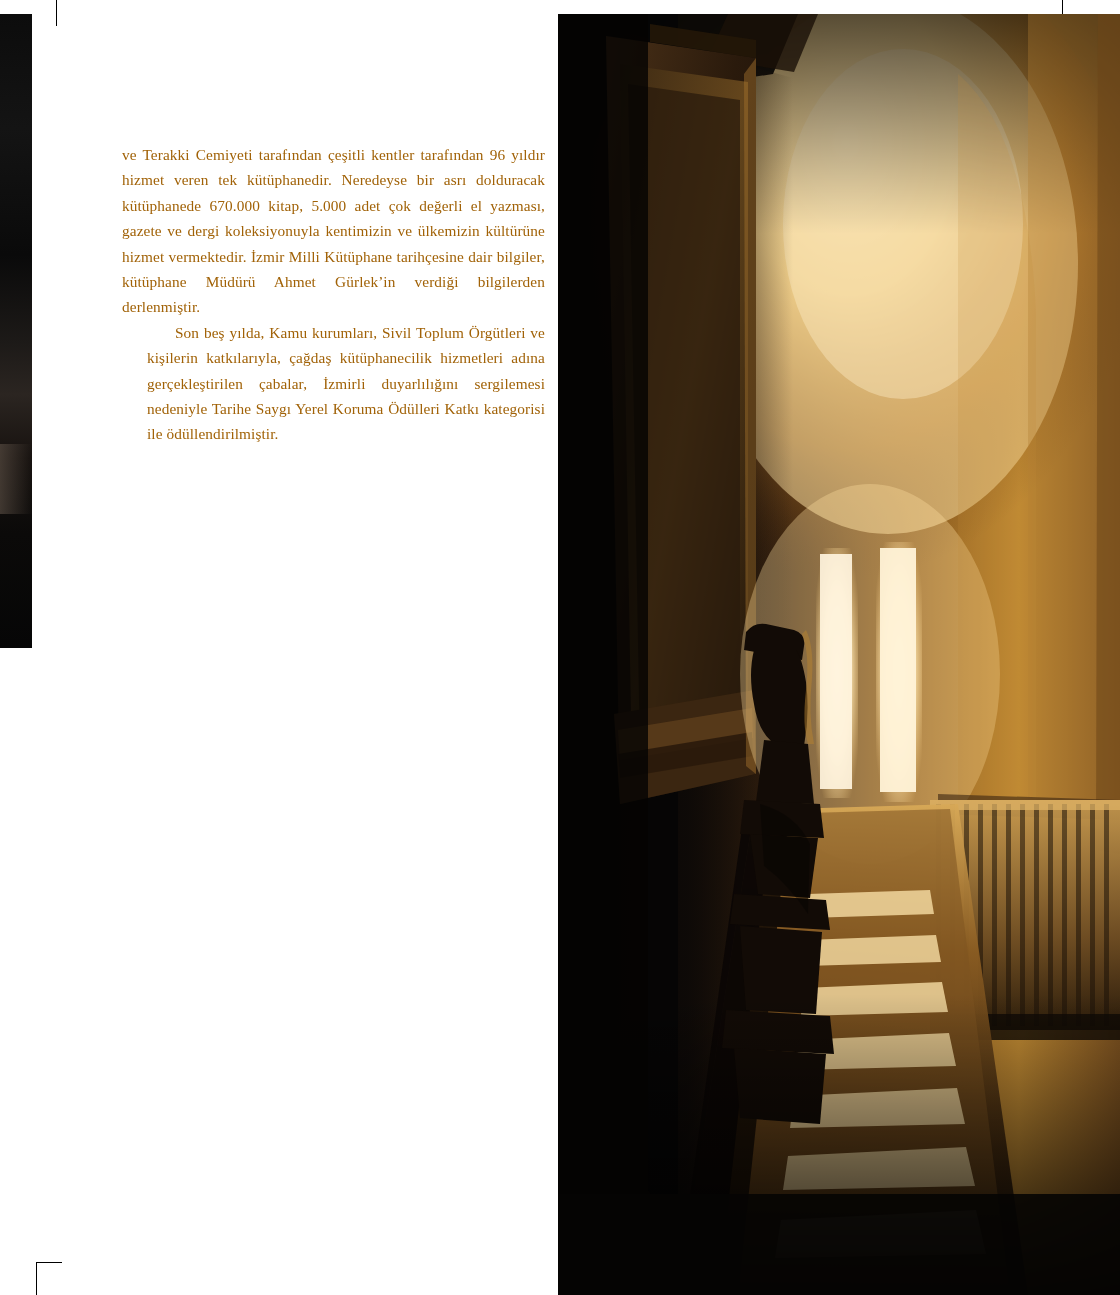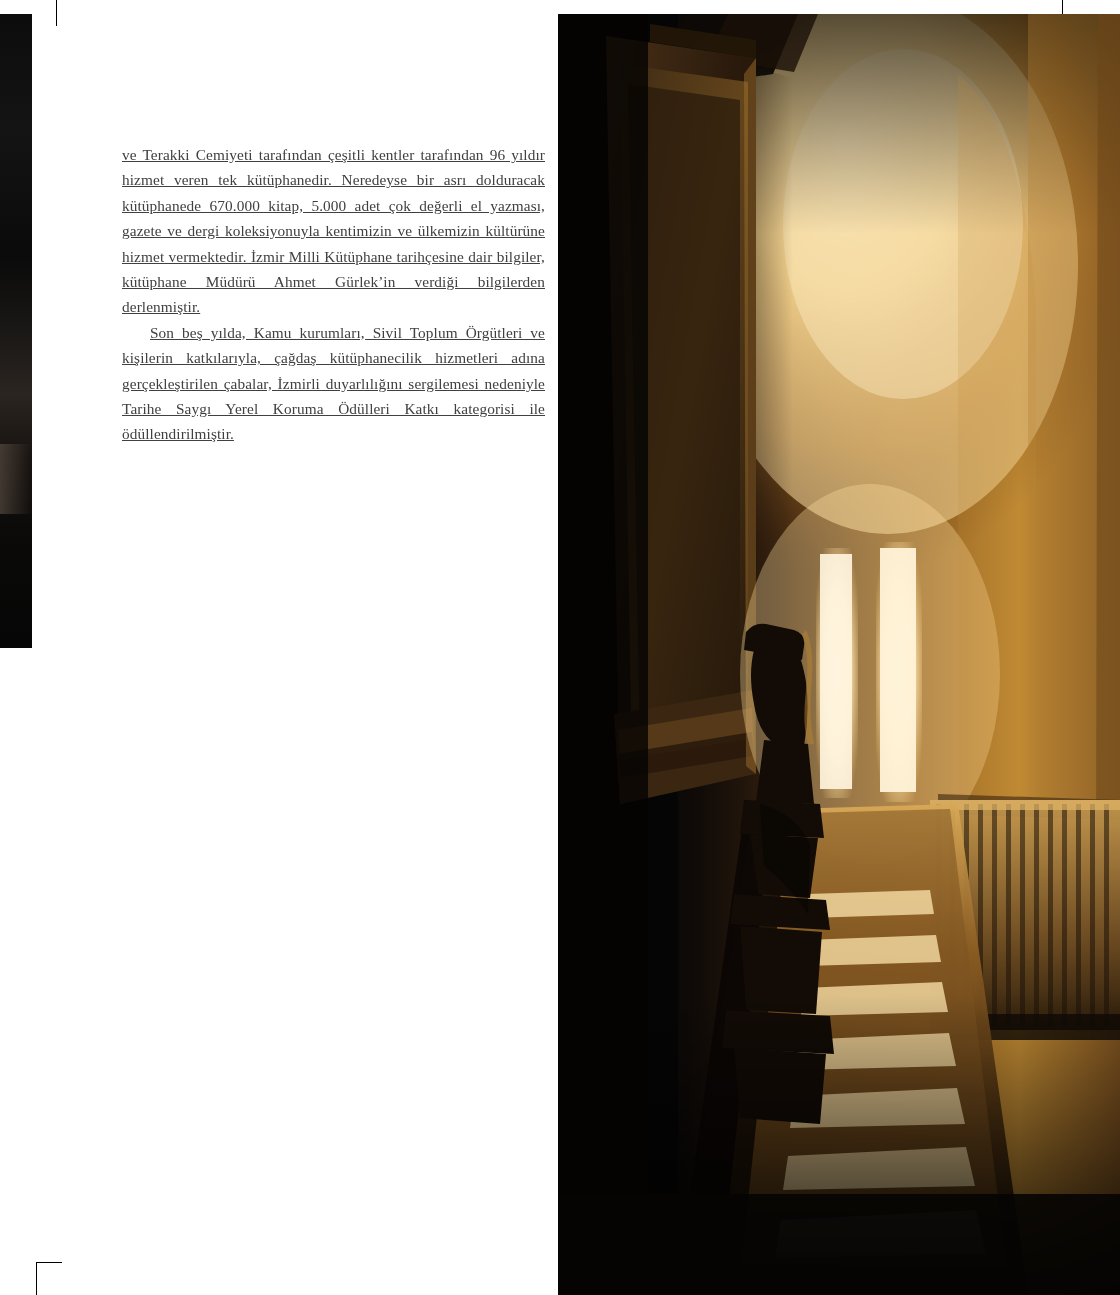"ve Terakki Cemiyeti tarafından çeşitli" .para { color: #404040 -> #a16207; text-decoration: underline -> none }
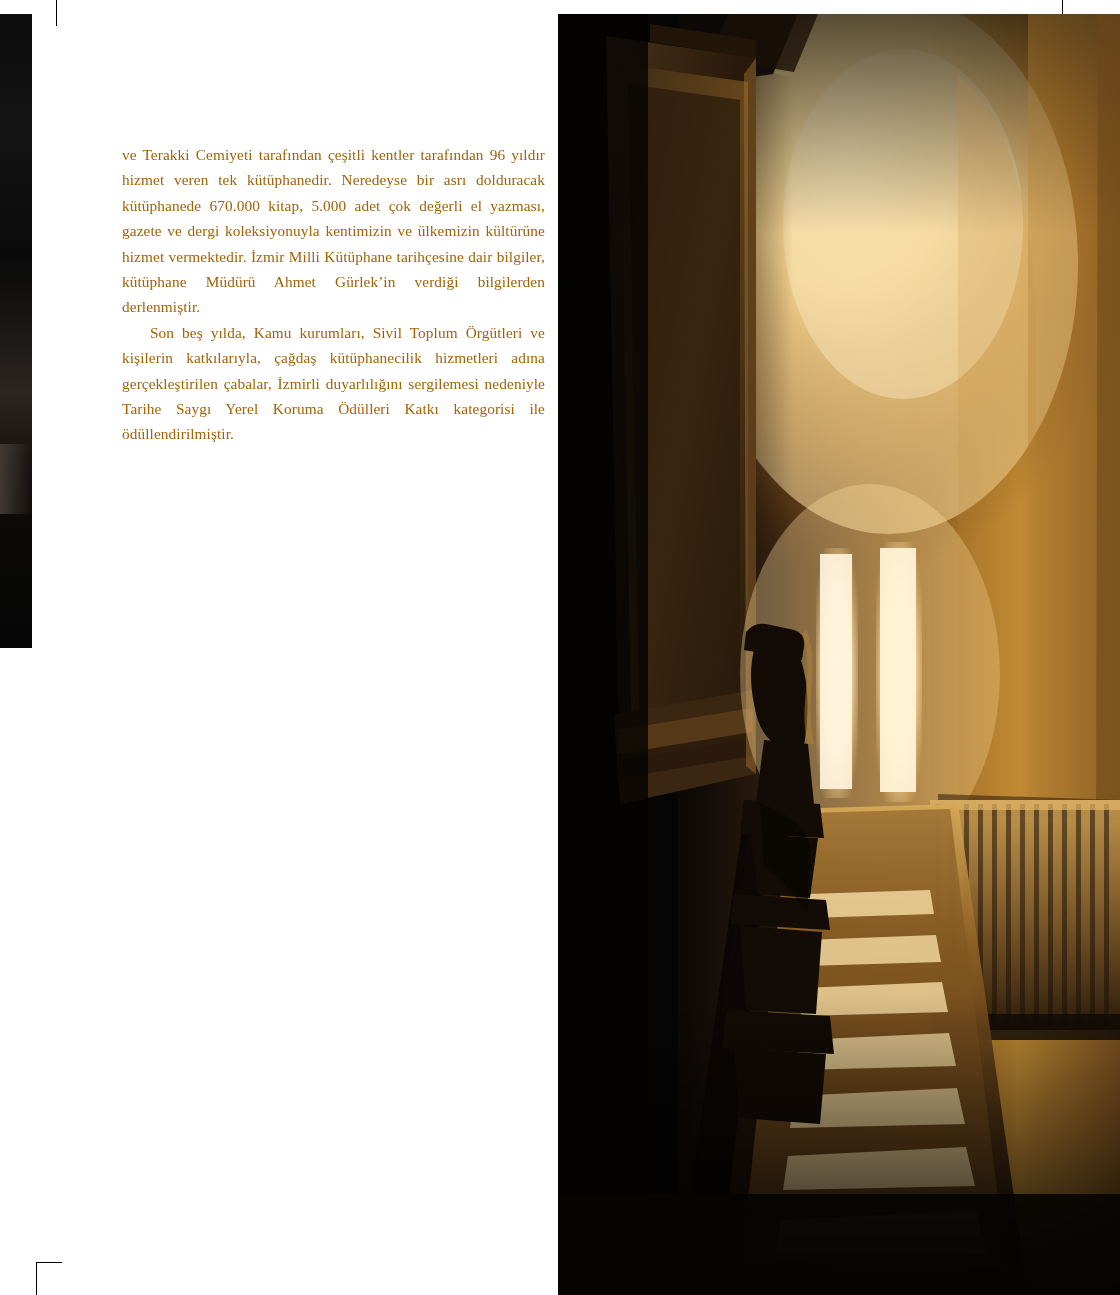"Son beş yılda, Kamu kurumları," .para + .para { margin-left: none -> 25px }
